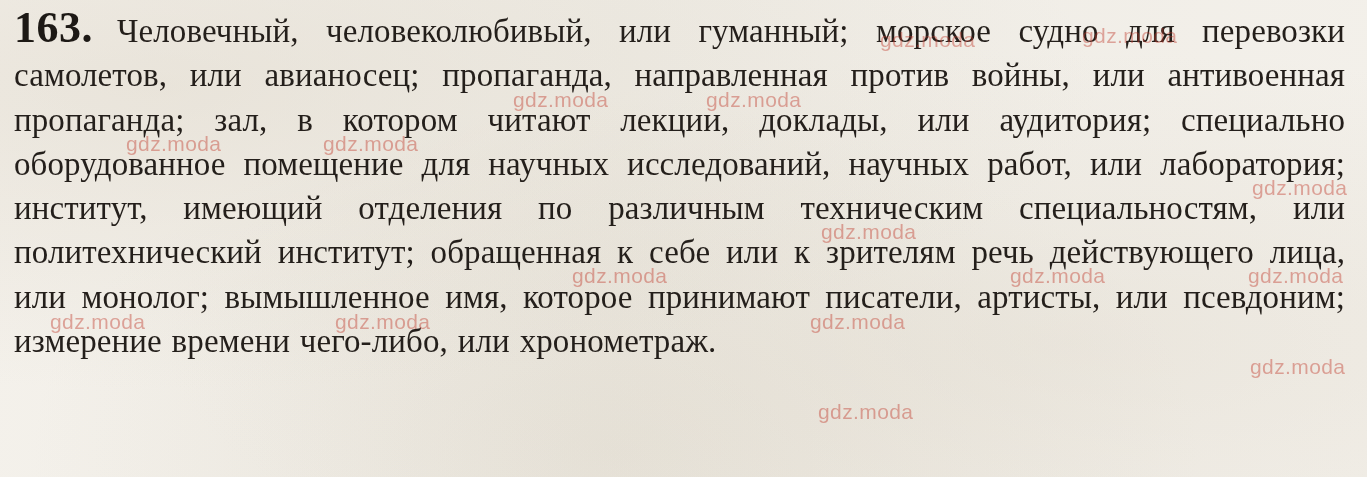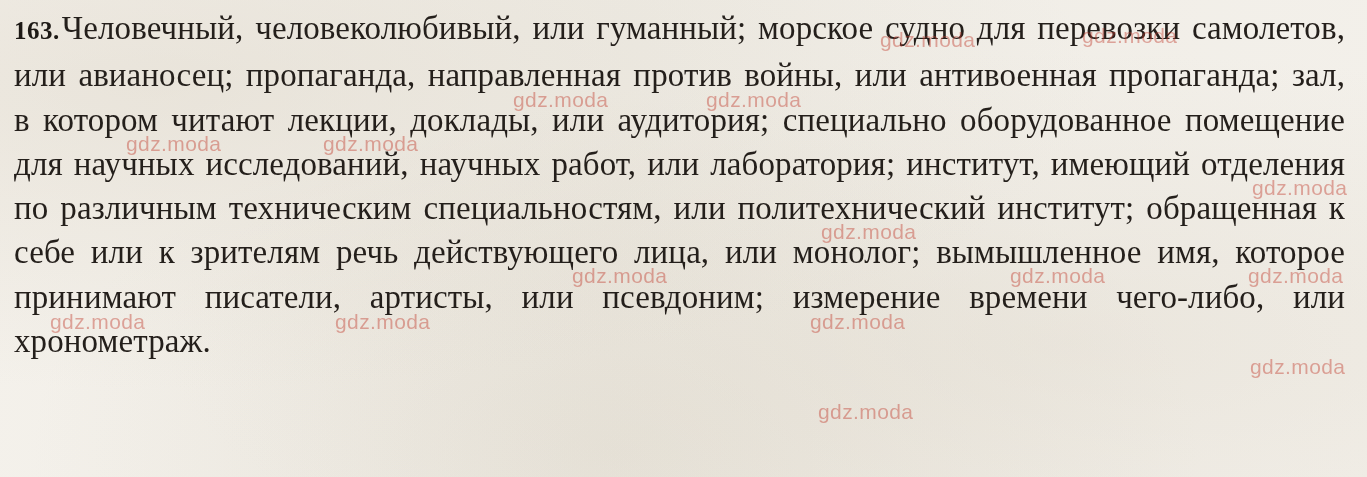"163." .num { font-size: 25px -> 44px; margin-right: 2px -> 24px }
